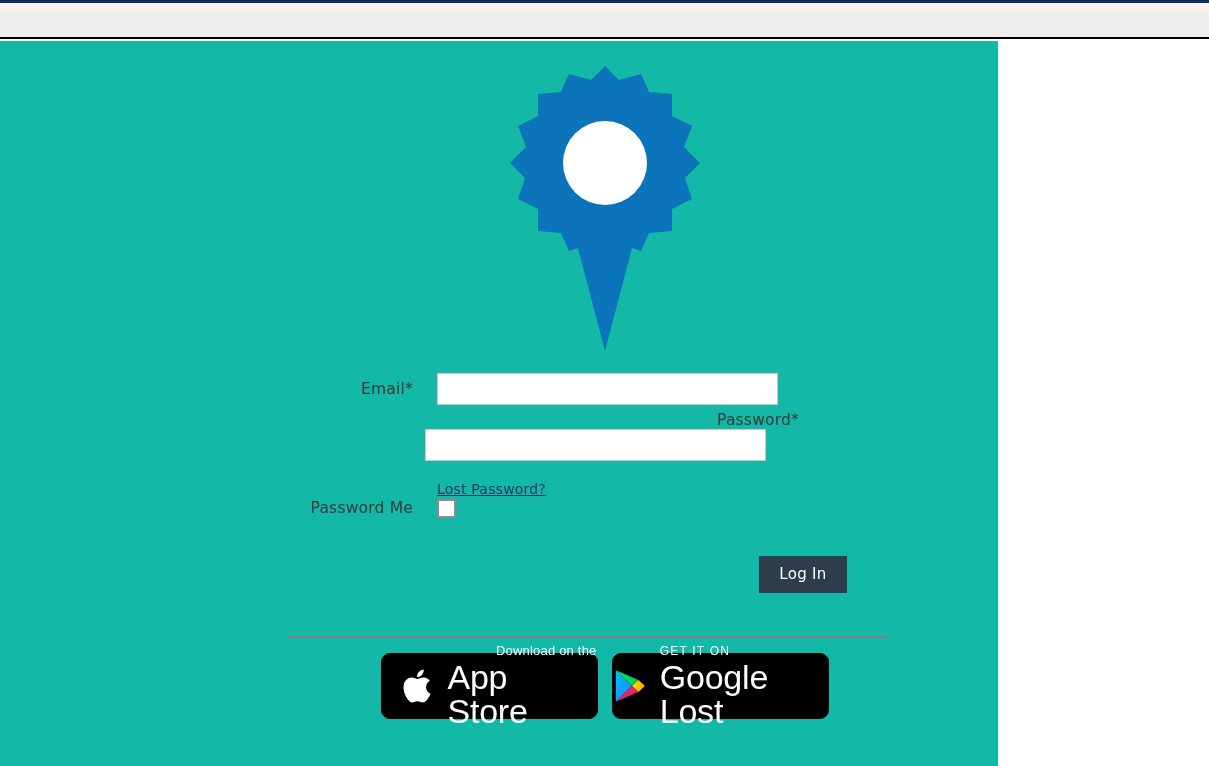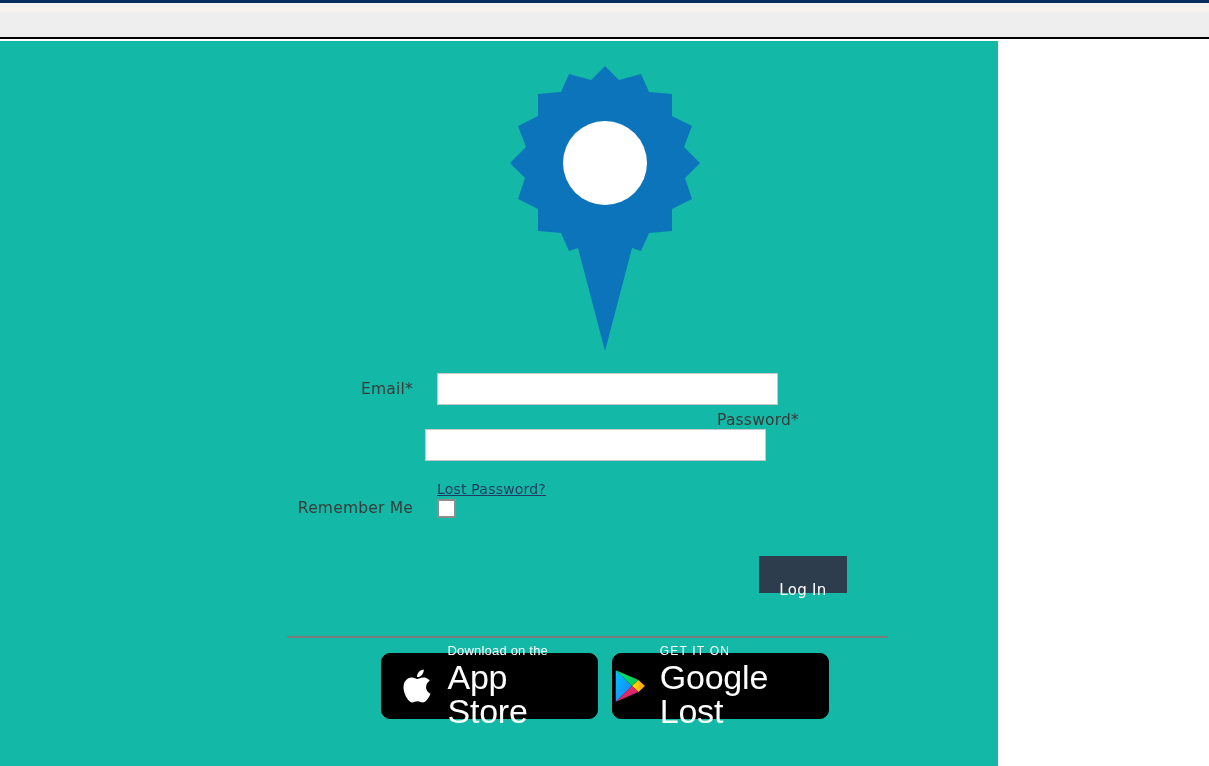"Remember Me" div.form-label { text: Remember -> Password }
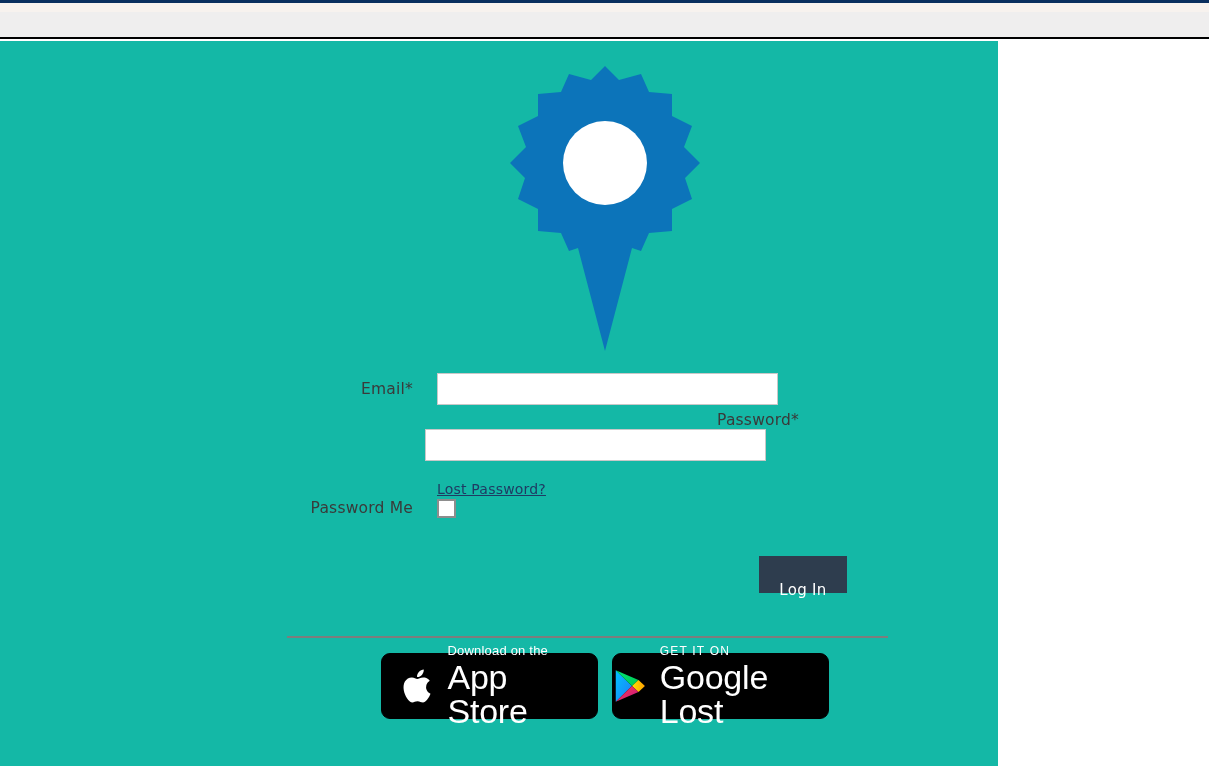"Log In" #login-button { padding: 16px -> 0 }
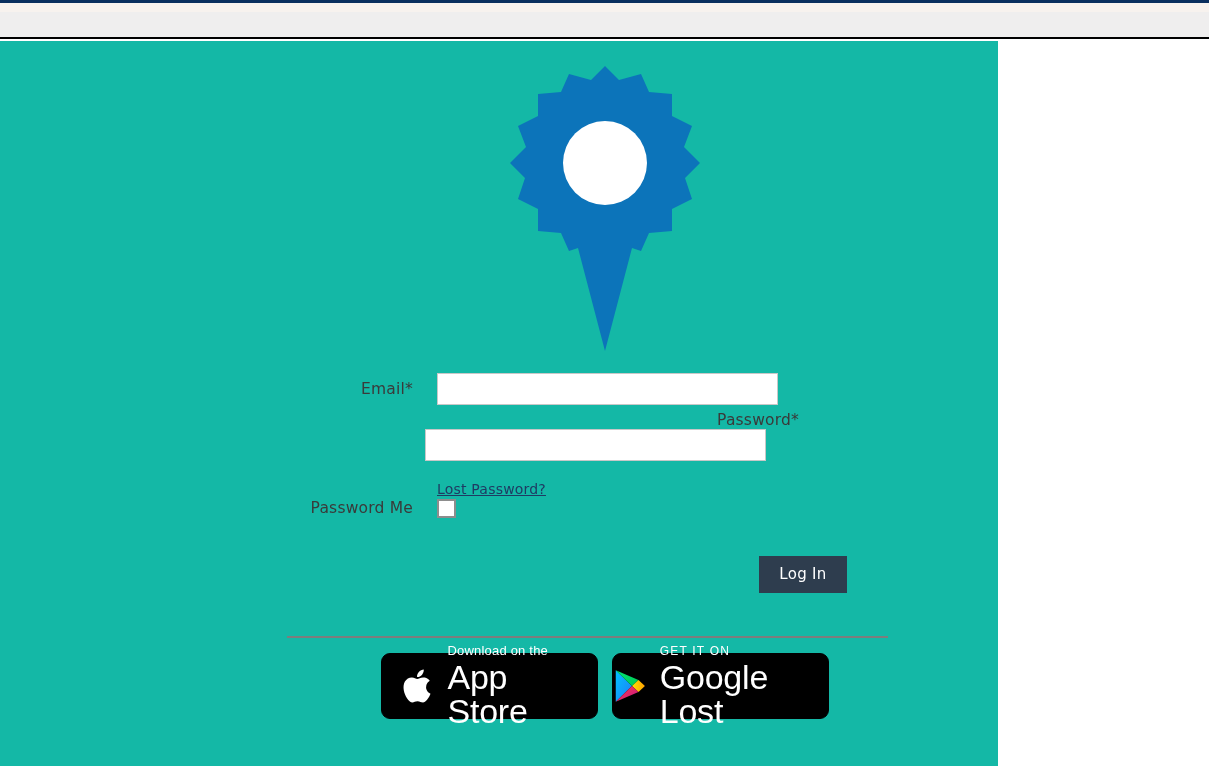"Download on the" .badge-small { text-align: none -> right }
